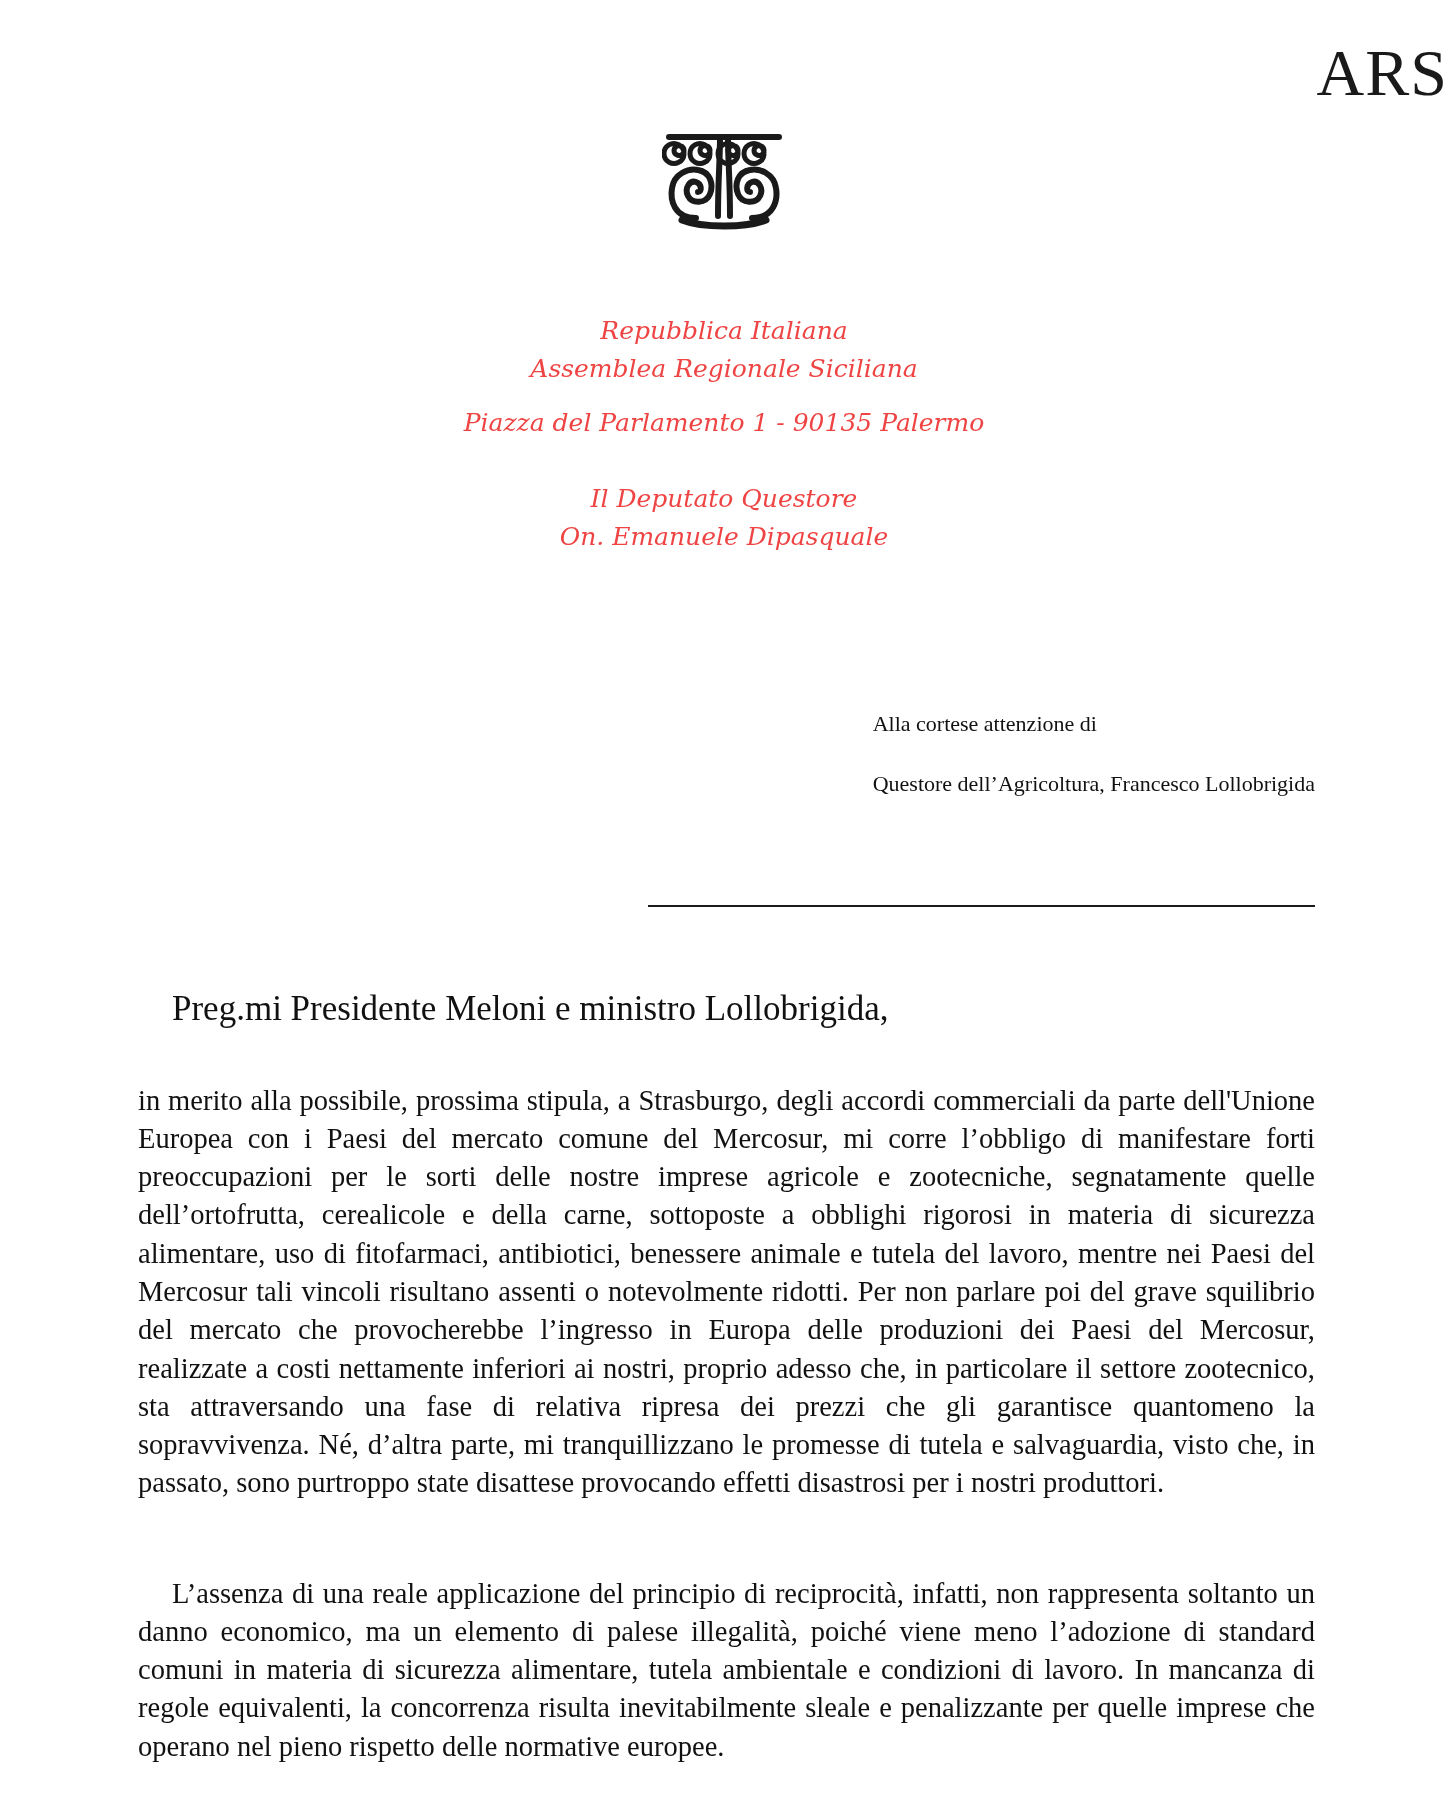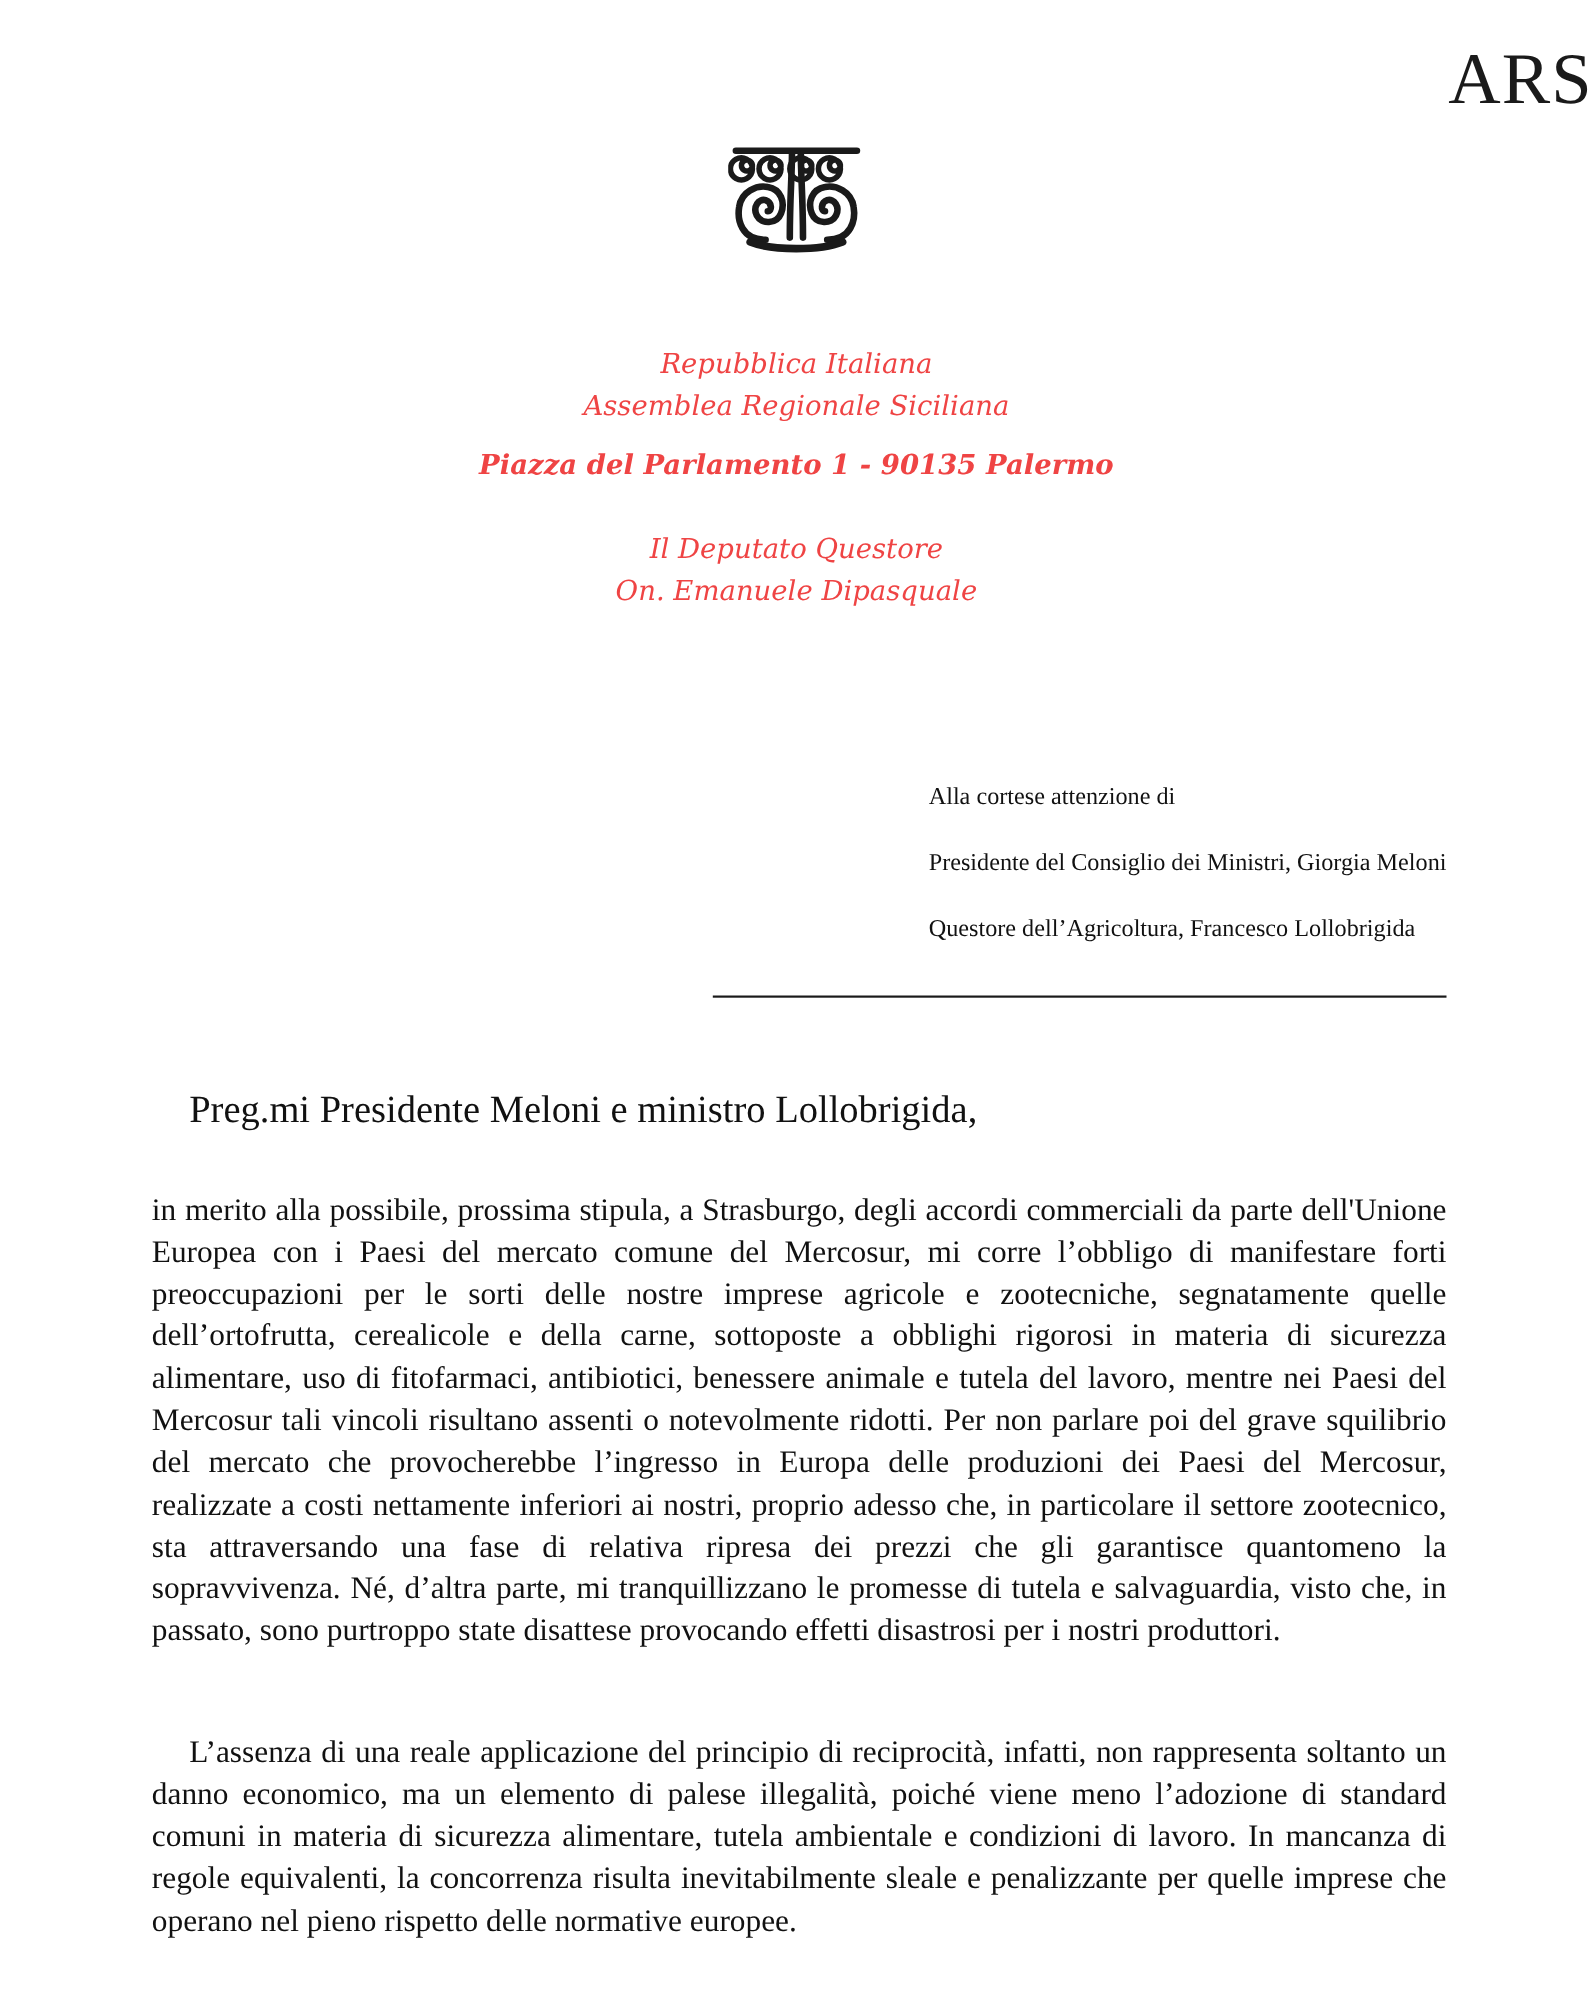"Piazza del Parlamento 1 -" #address-block { font-weight: bold -> none }
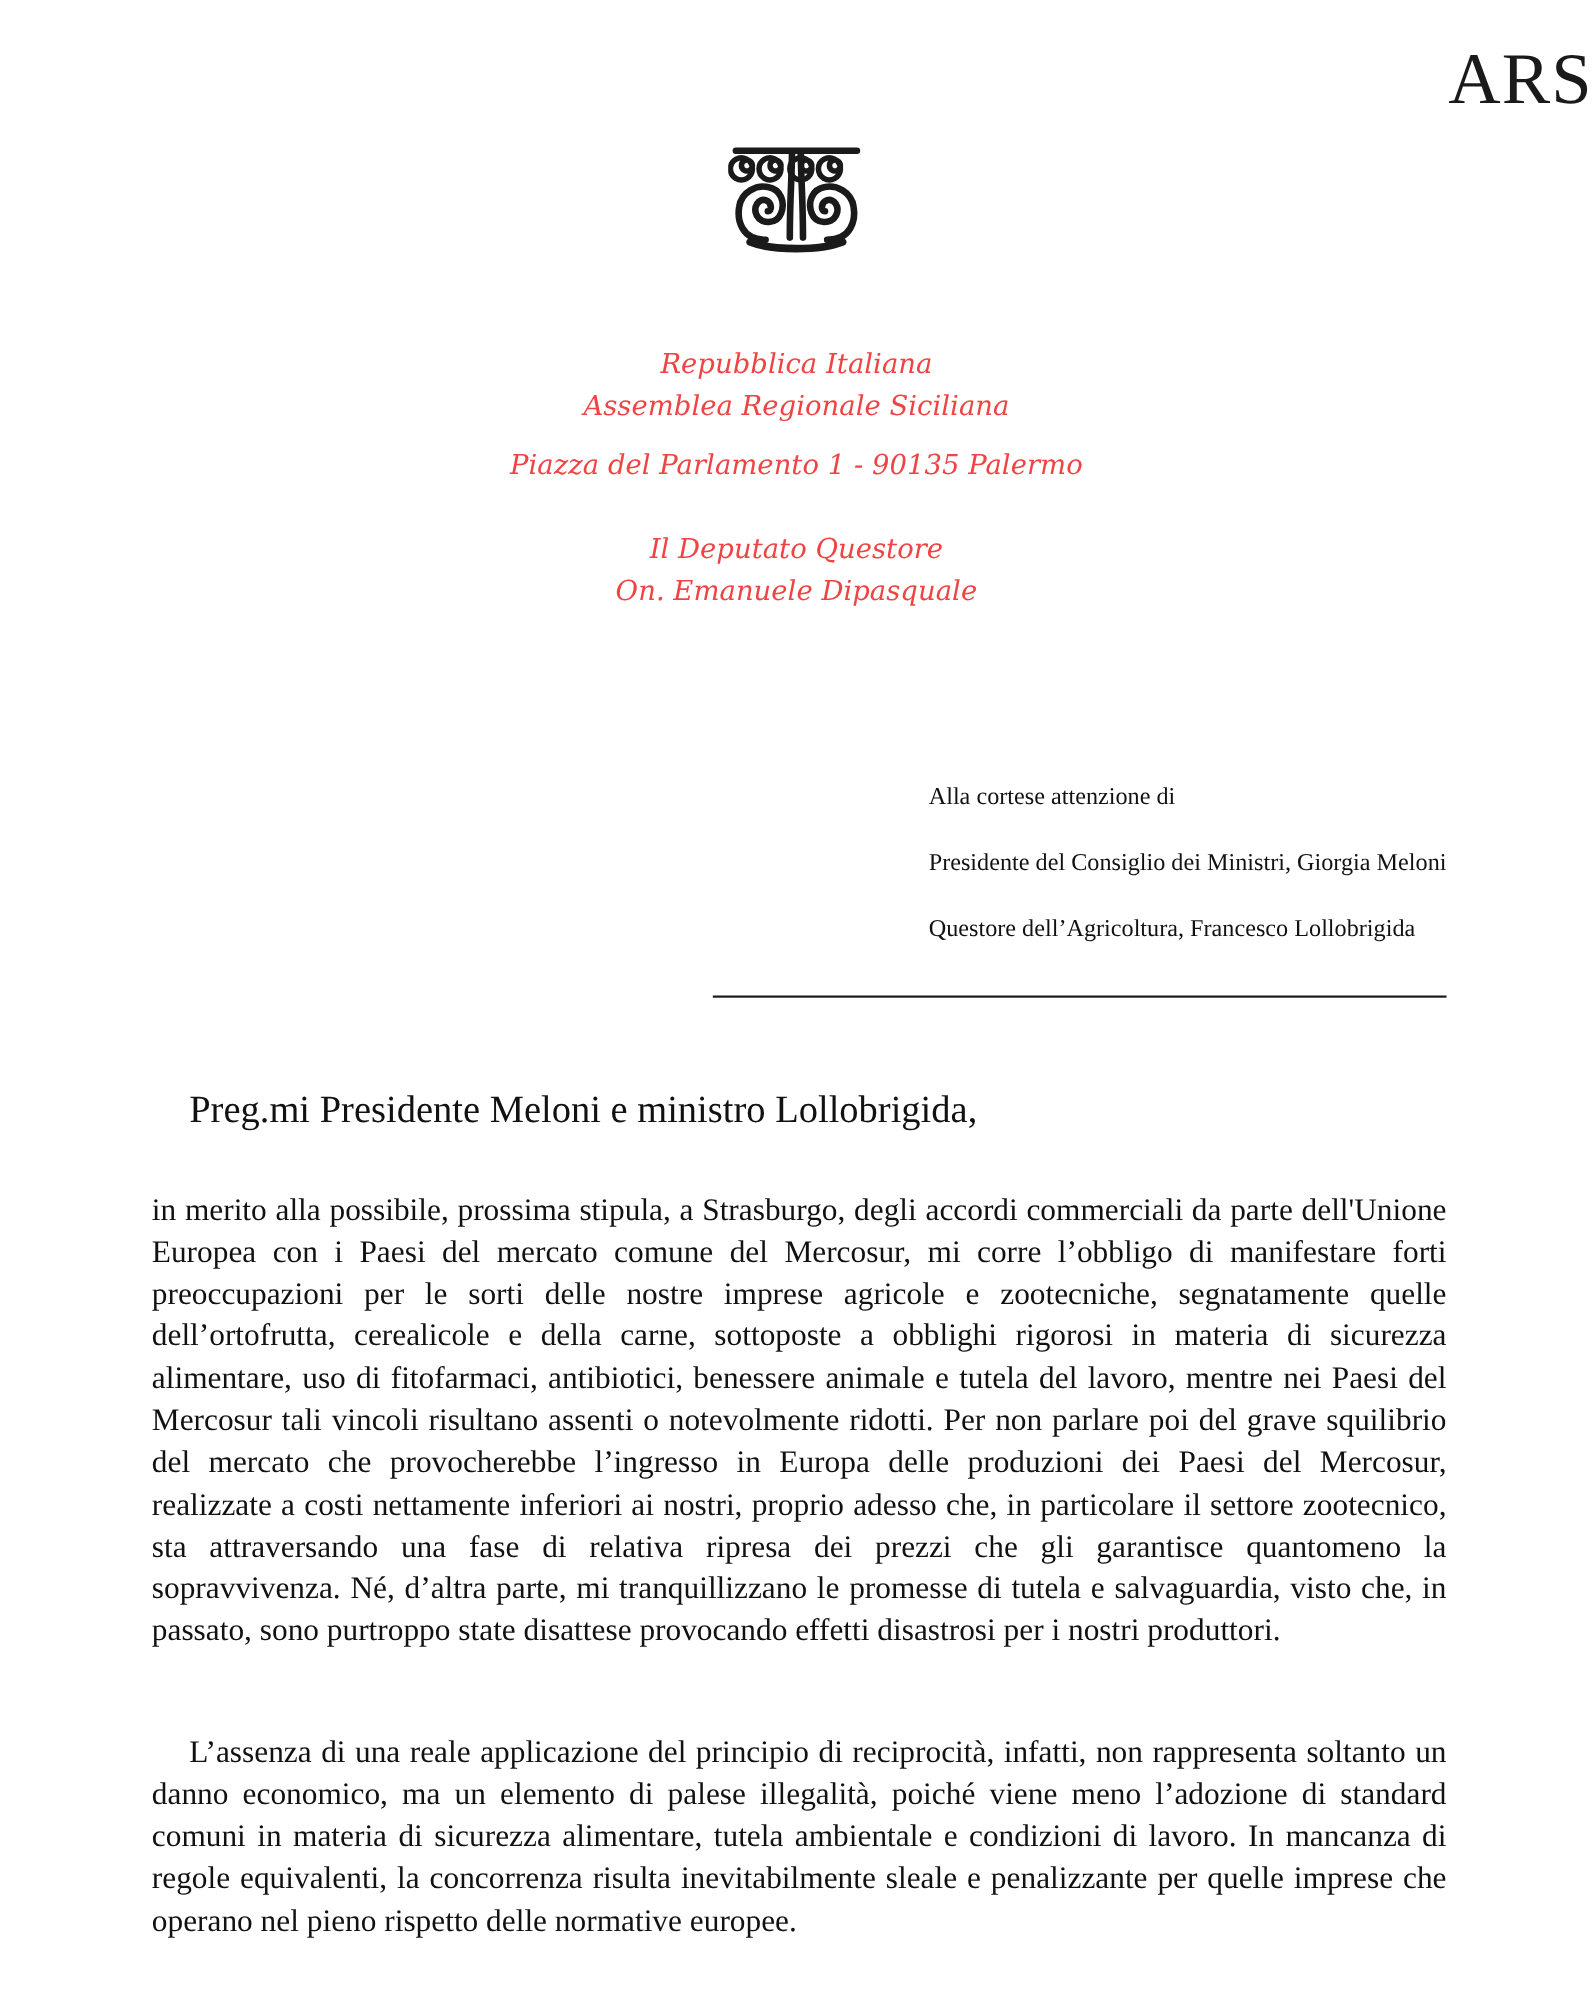"Presidente del Consiglio dei Ministri," span.recipient-line { html: <span>Presidente del Consiglio dei Ministri, Giorgia Meloni</span> -> none }
